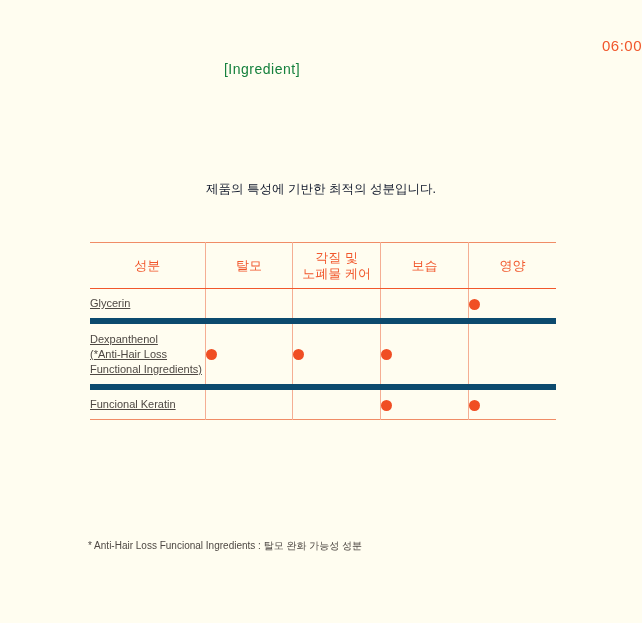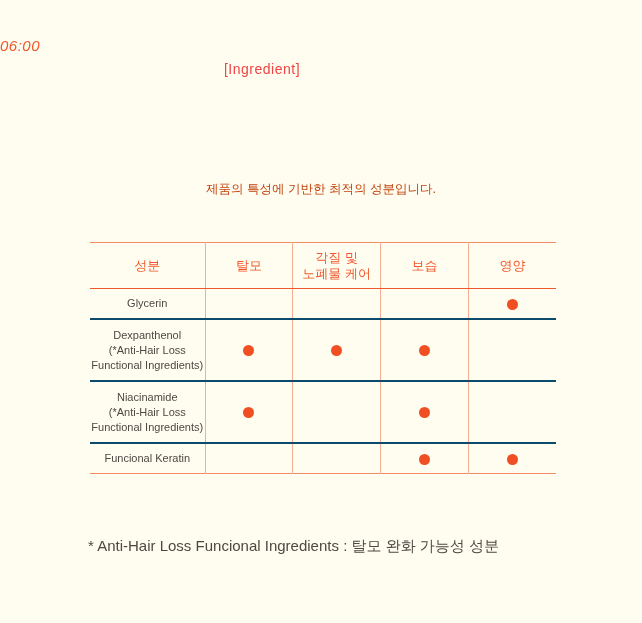"06:00" .time-label { font-style: italic -> none; text-align: left -> right }
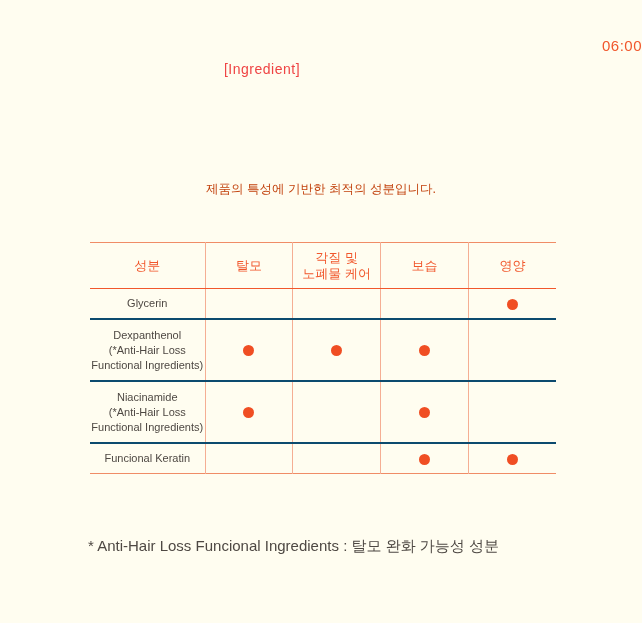"[Ingredient]" .section-label { color: #ef4444 -> #15803d }
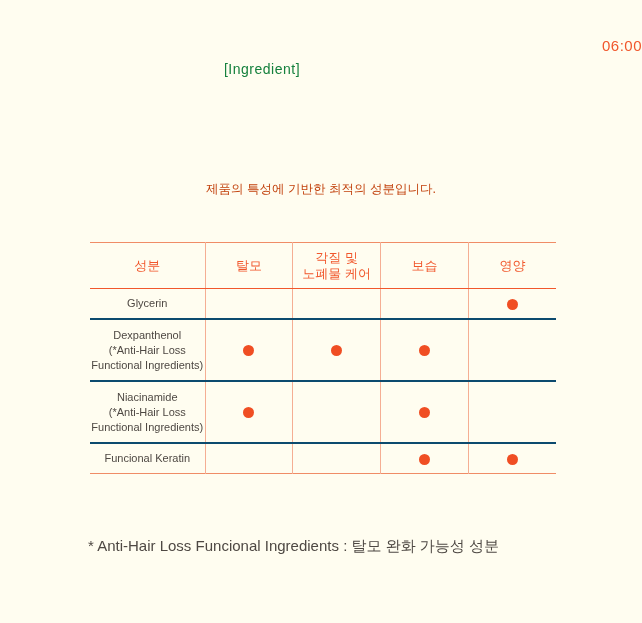"제품의 특성에 기반한 최적의 성분입니다." .subtitle { color: #c2410c -> #0f172a }
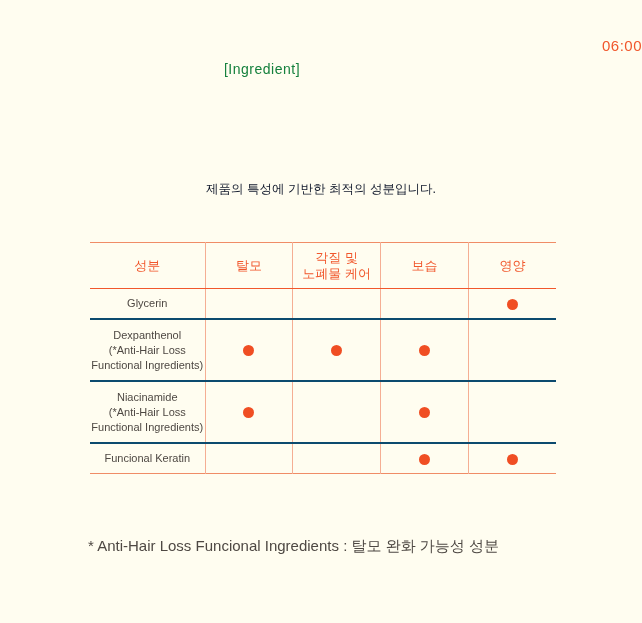"Glycerin" table.ingredient-table td { text-align: center -> left; text-decoration: none -> underline }
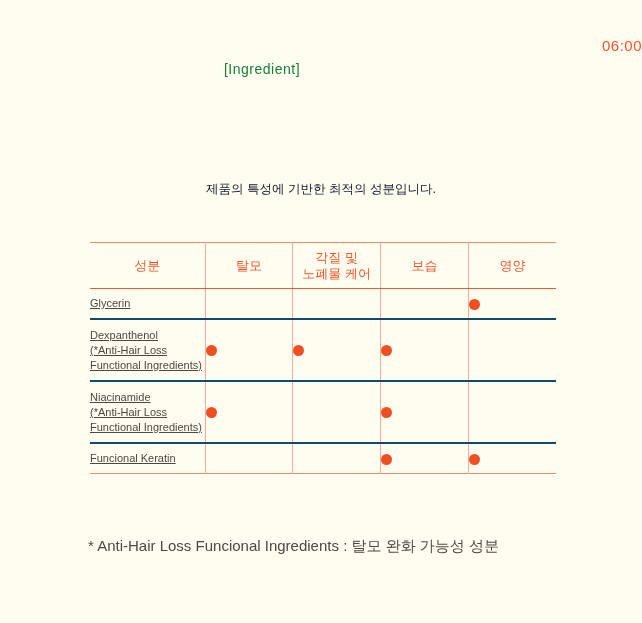"Dexpanthenol" table.ingredient-table tbody tr + tr td { border-top: 2px solid #0c4a6e -> 6px solid #0c4a6e }
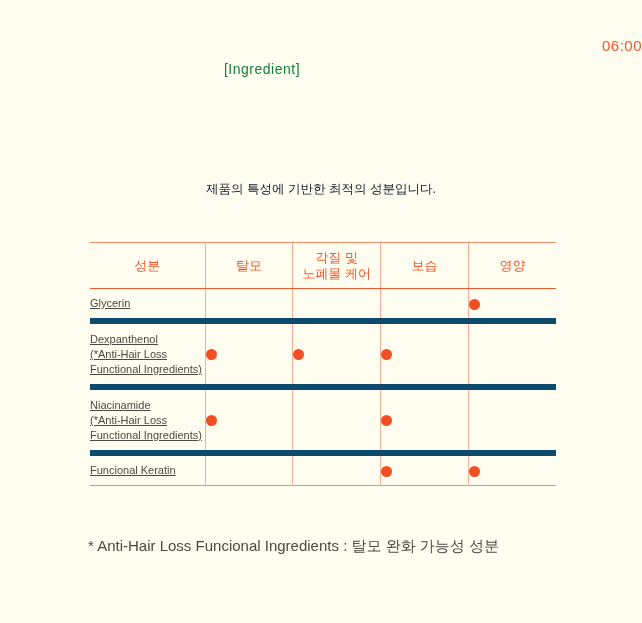"Niacinamide" tr.row-tall { html: <tr> <td>Niacinamide (*Anti-Hair Loss Functional Ingredients)</td> <td><span></span></td> <td></td> <td><span></span></td> <td></td> </tr> -> none }
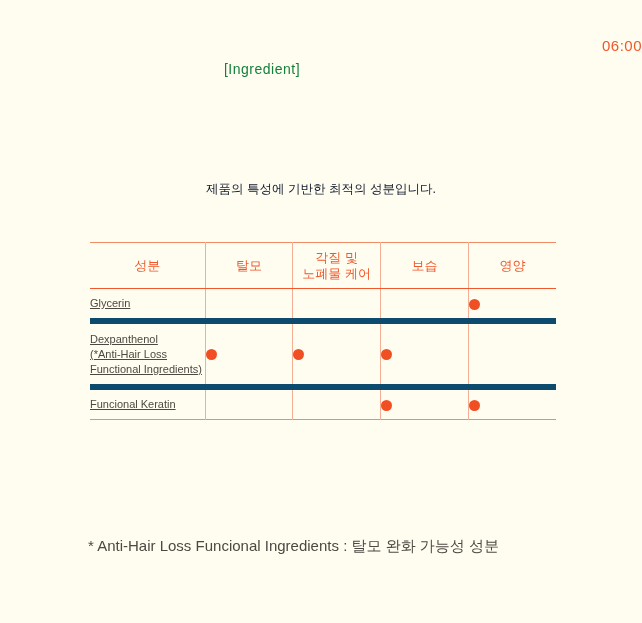"* Anti-Hair Loss Funcional Ingredients" .footnotes { font-size: 15px -> 10px }
